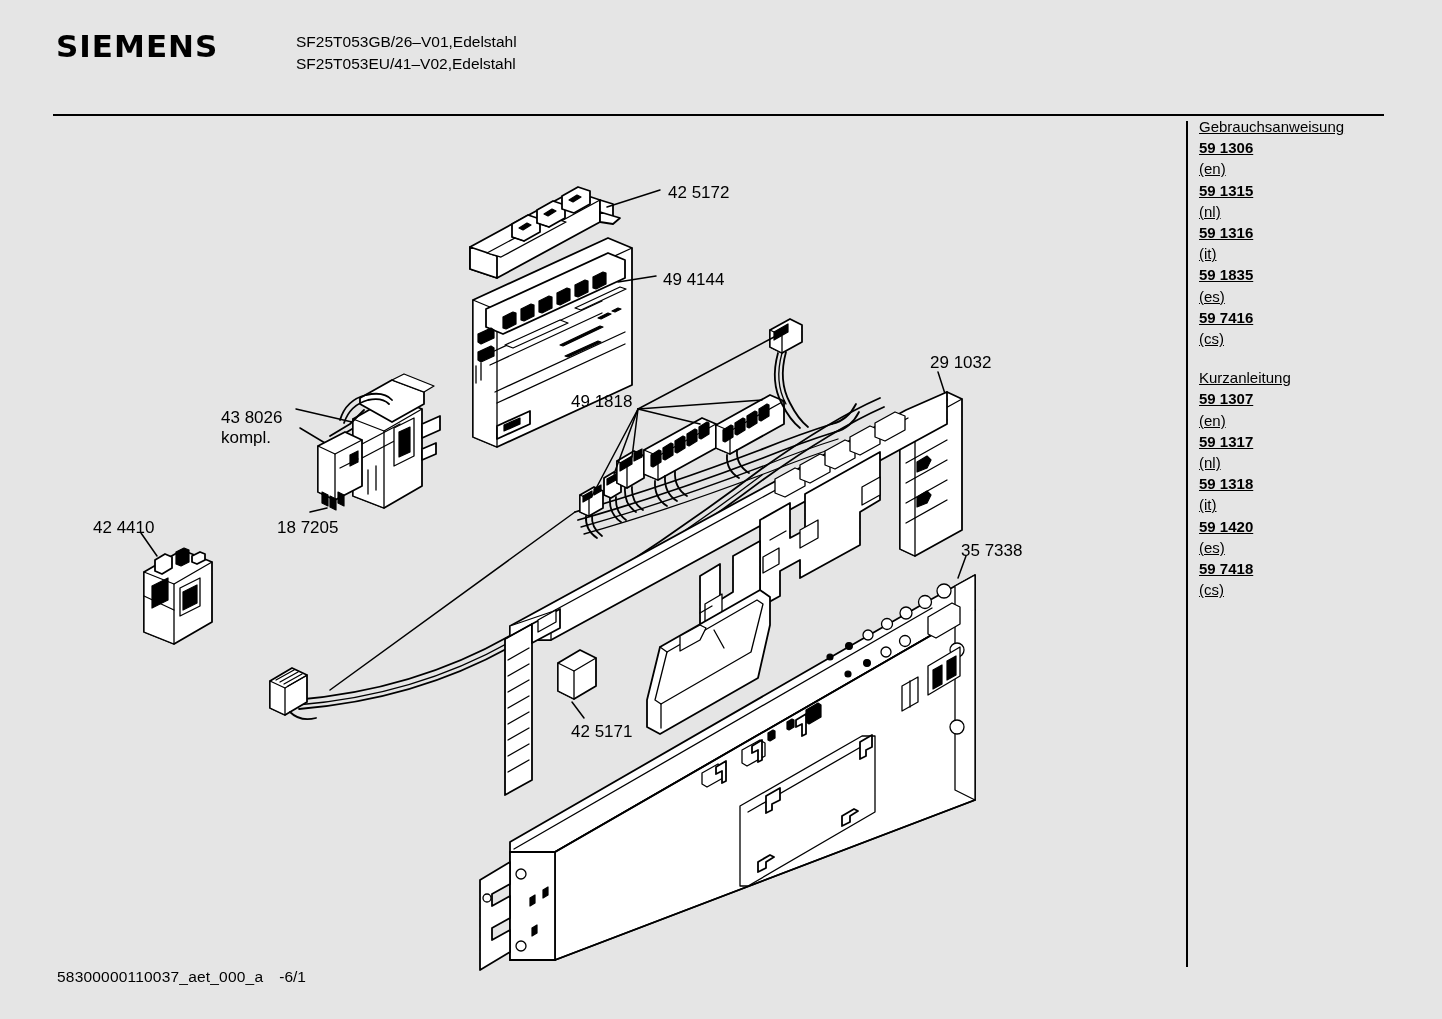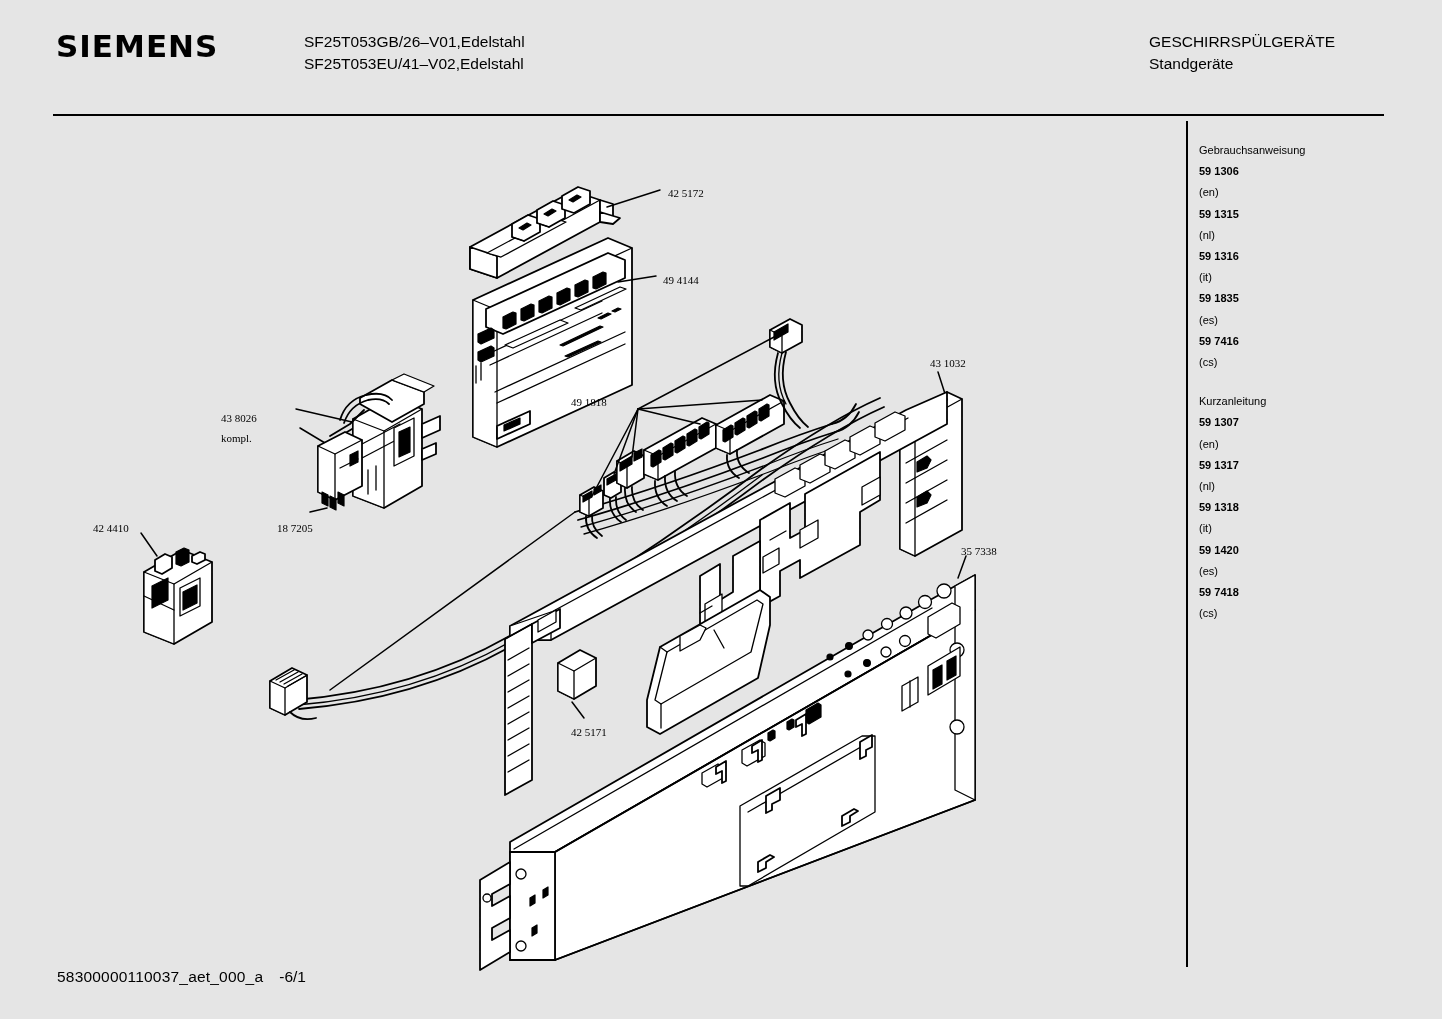"SF25T053GB/26–V01,Edelstahl" #model-block { left: 304px -> 296px }
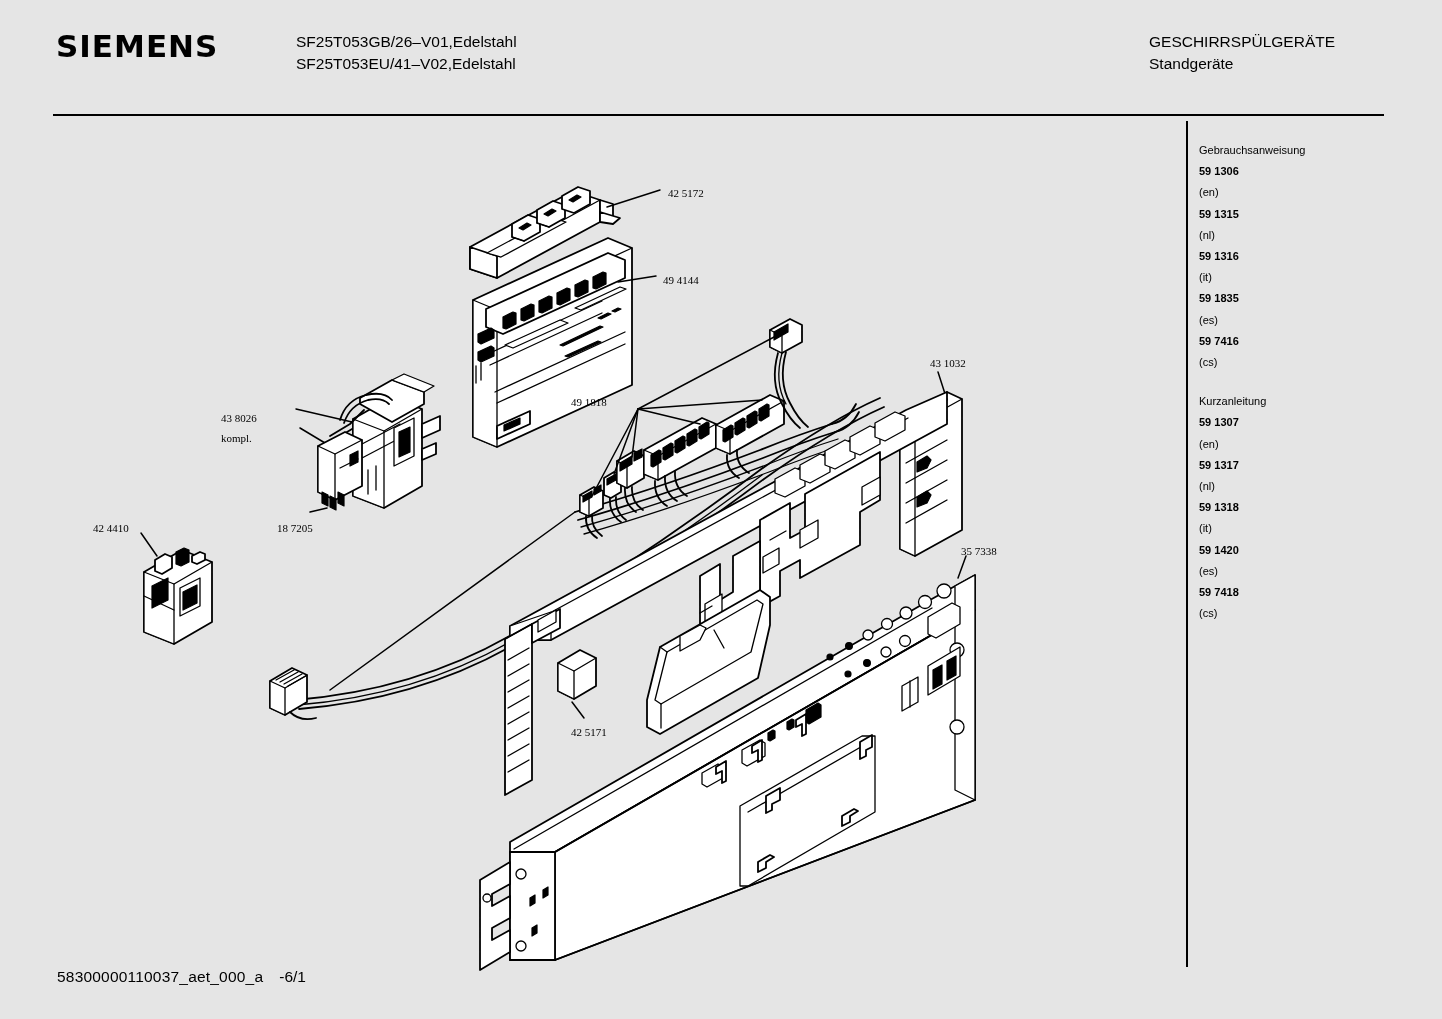"GESCHIRRSPÜLGERÄTE" div { html: <div> <div>GESCHIRRSPÜLGERÄTE</div> <div>Standgeräte</div> </div> -> none }
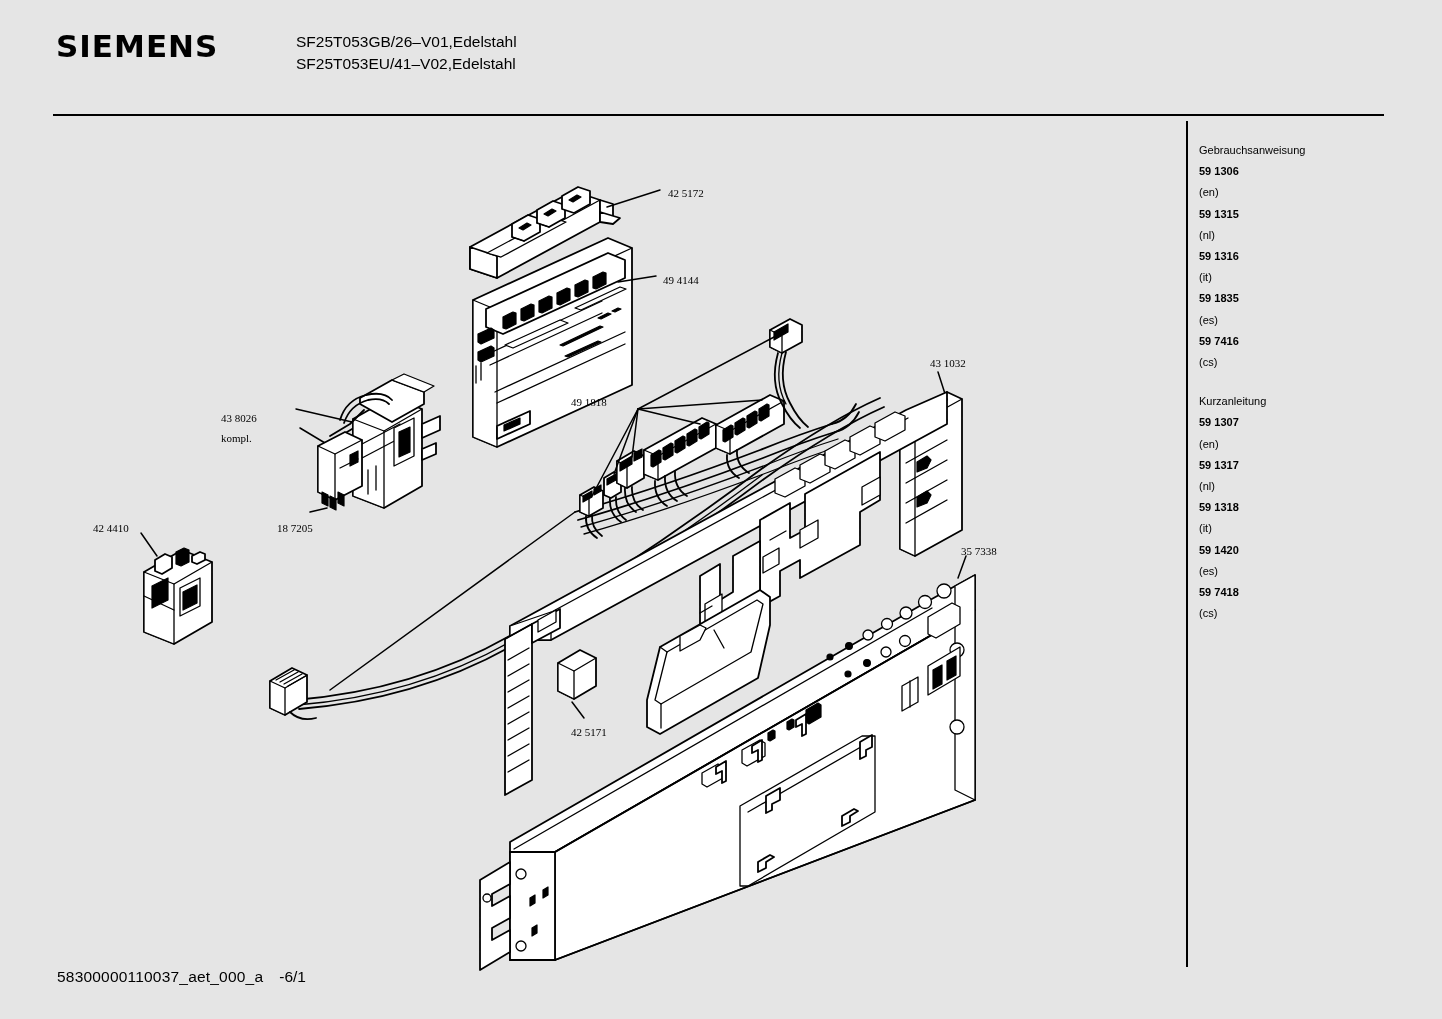"Gebrauchsanweisung" #doc-sidebar { font-size: 11px -> 15px; text-decoration: none -> underline; top: 140px -> 116px }
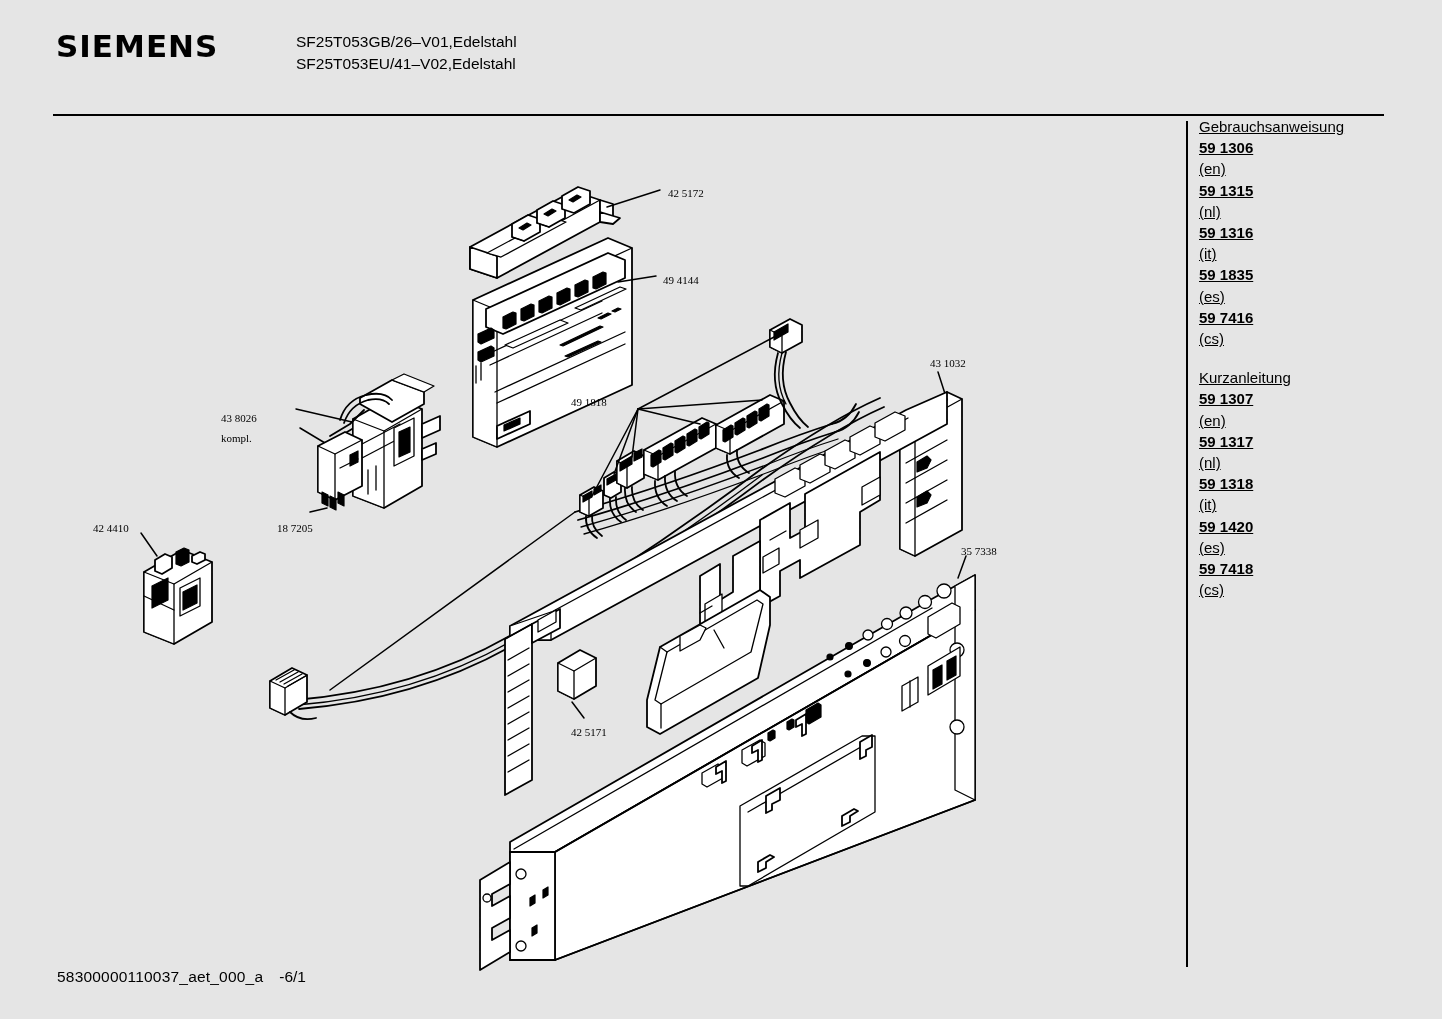"42 5172" .callout-label { font-family: Liberation Serif, serif -> Liberation Sans, sans-serif; font-size: 11px -> 17px }
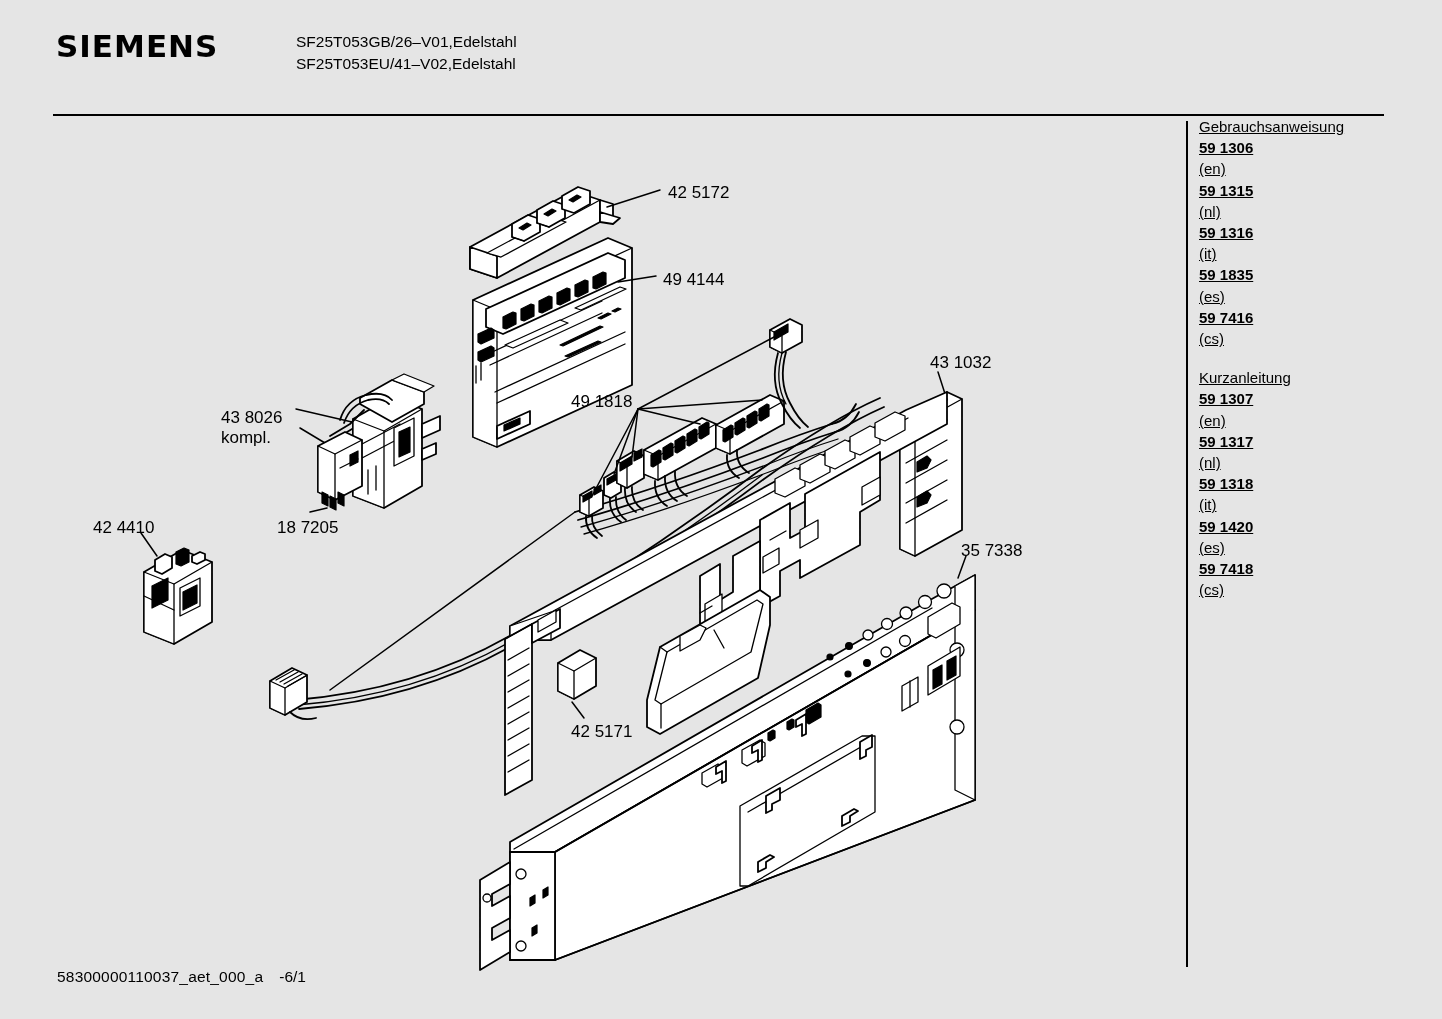"43 1032" div.callout-label { text: 43 -> 29 }
